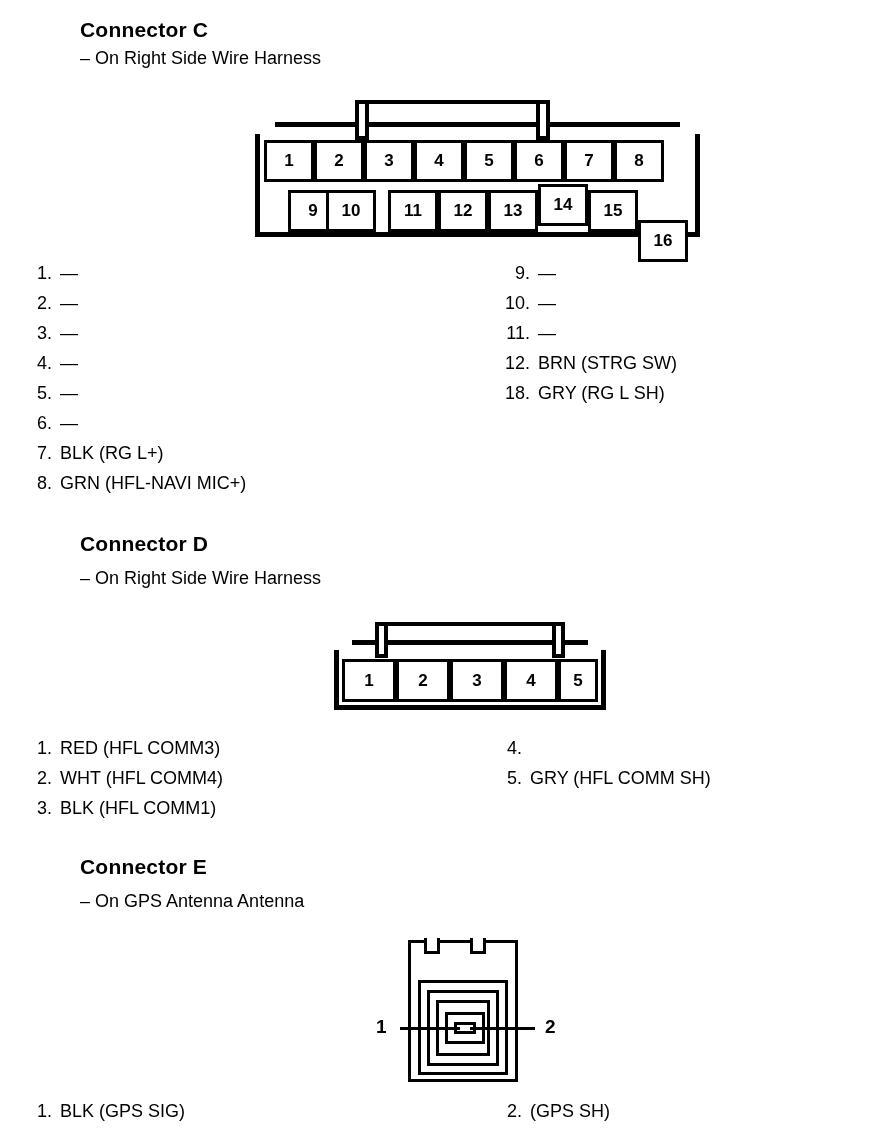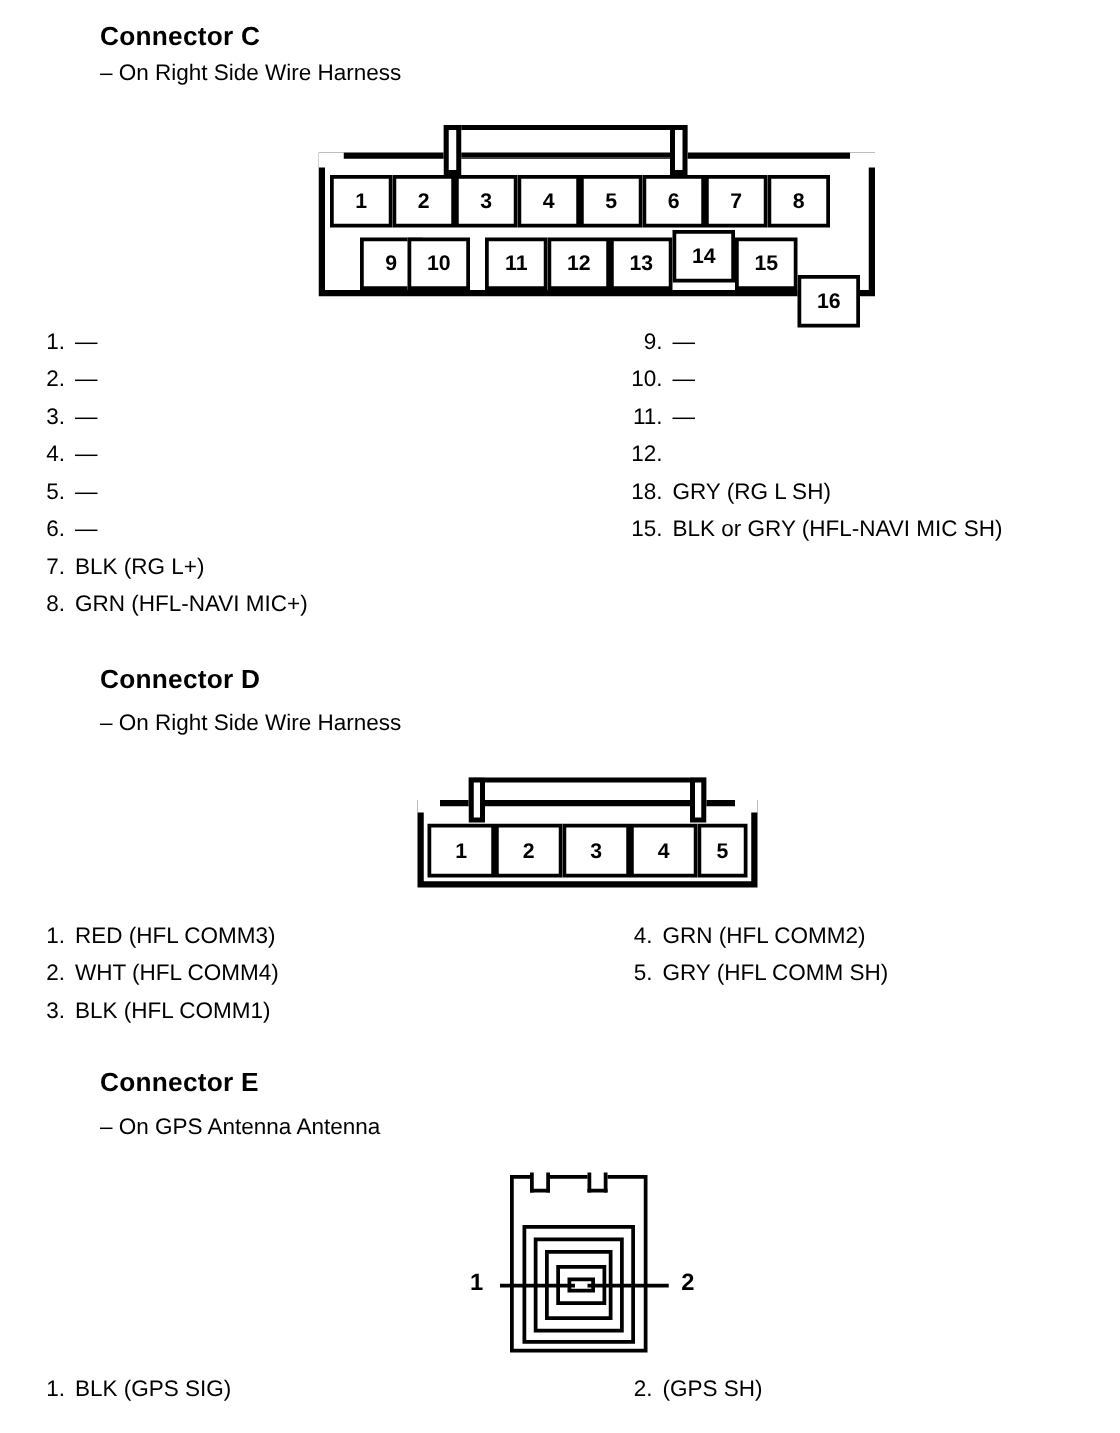"BRN (STRG SW)" span { html: none -> <span>BRN (STRG SW)</span> }
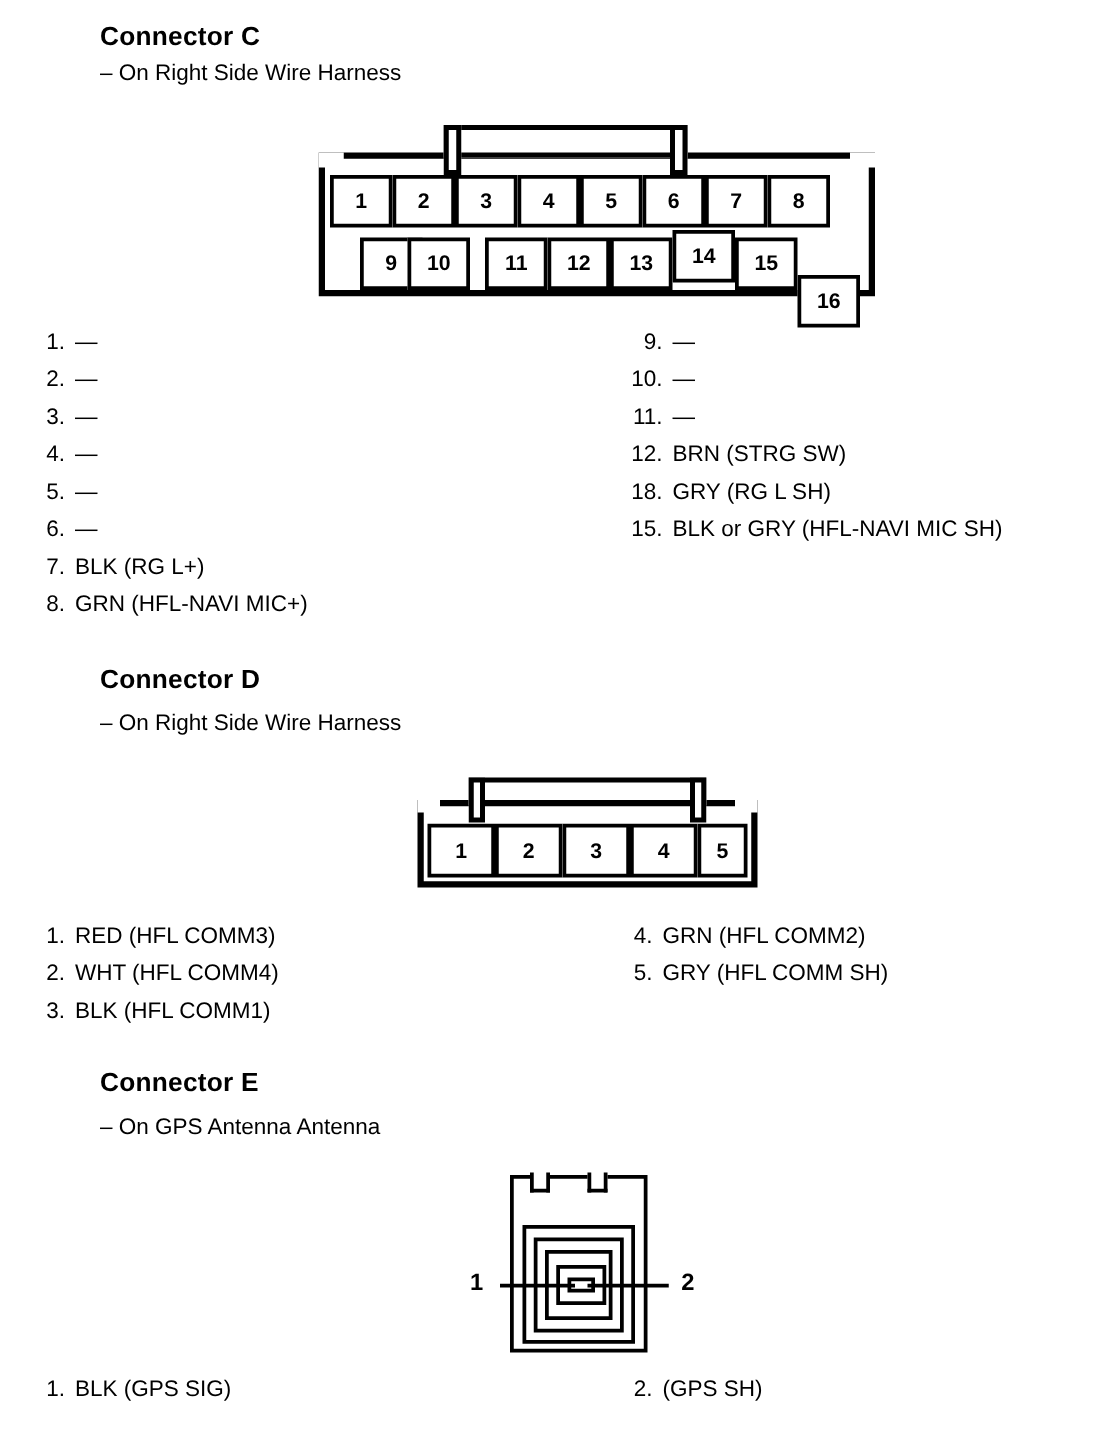"15." div.row { html: <div> <span>15.</span> <span>BLK or GRY (HFL-NAVI MIC SH)</span> </div> -> none }
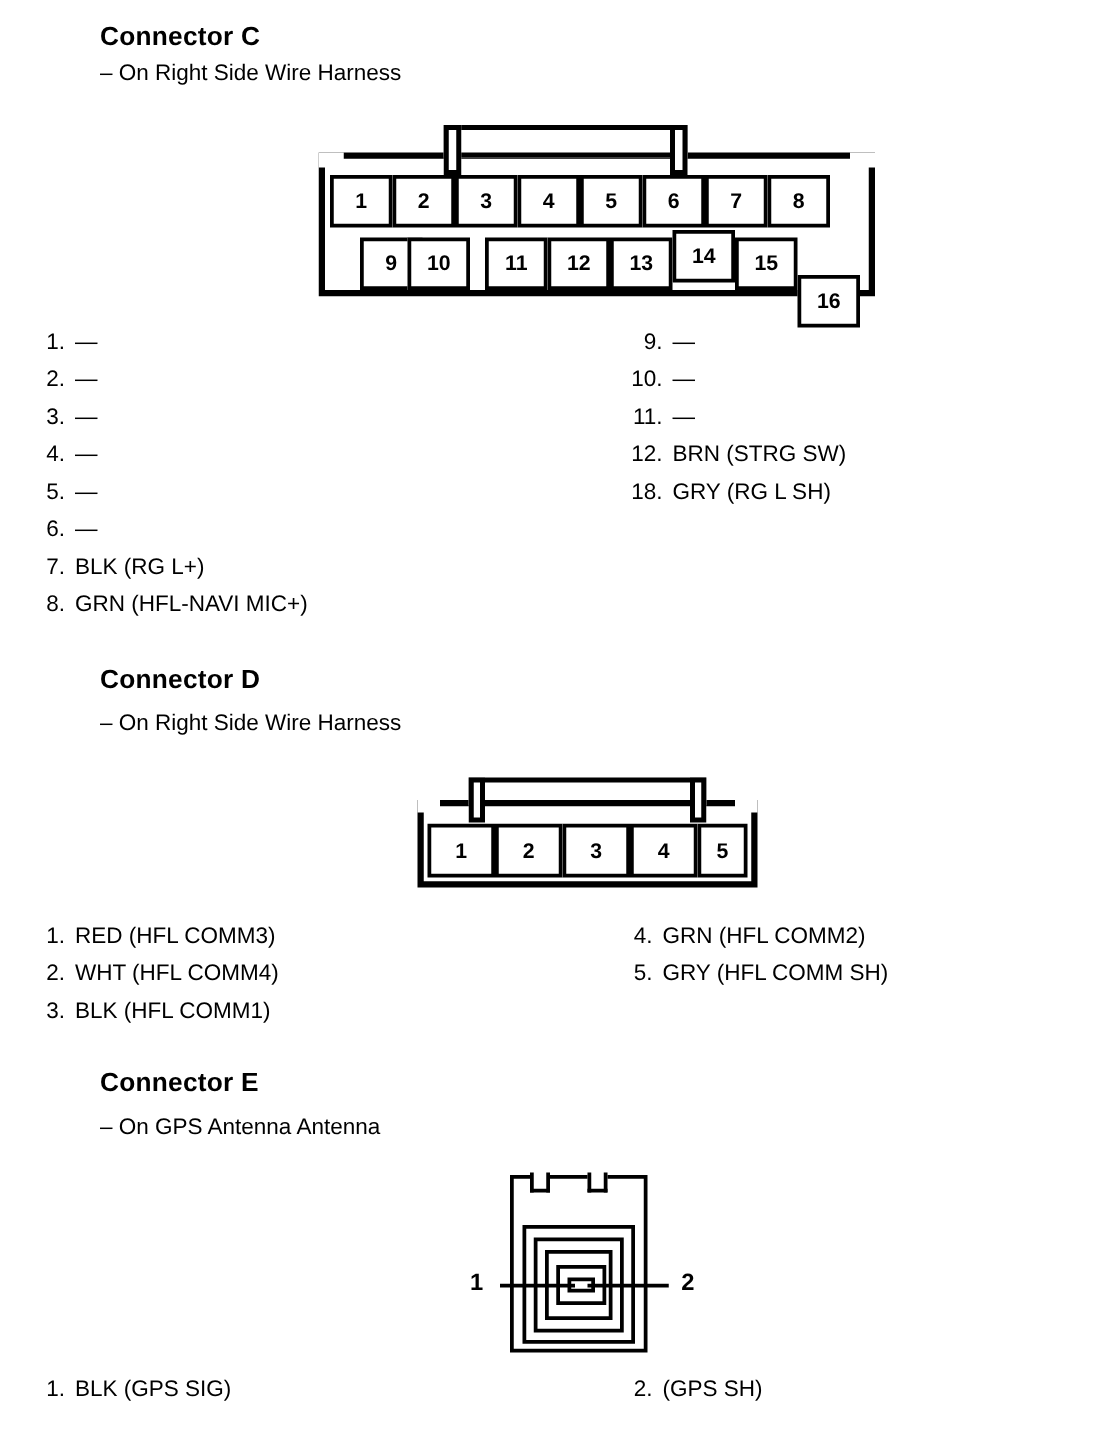"GRN (HFL COMM2)" span { html: <span>GRN (HFL COMM2)</span> -> none }
